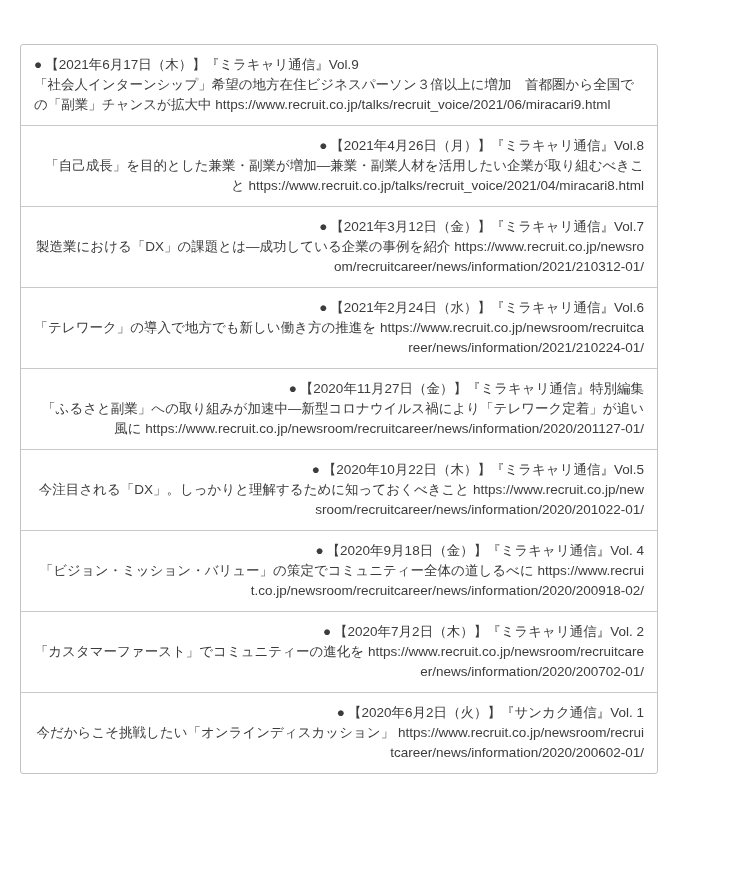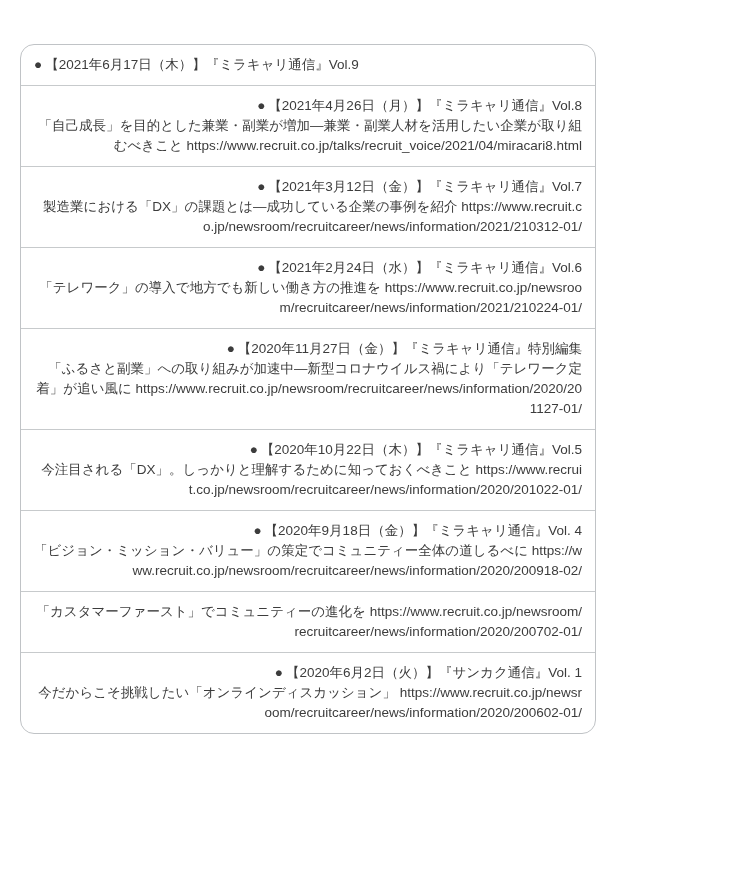"● 【2021年6月17日（木）】『ミラキャリ通信』Vol.9" .news-table { border-radius: 14px -> 3px; width: 576px -> 638px }
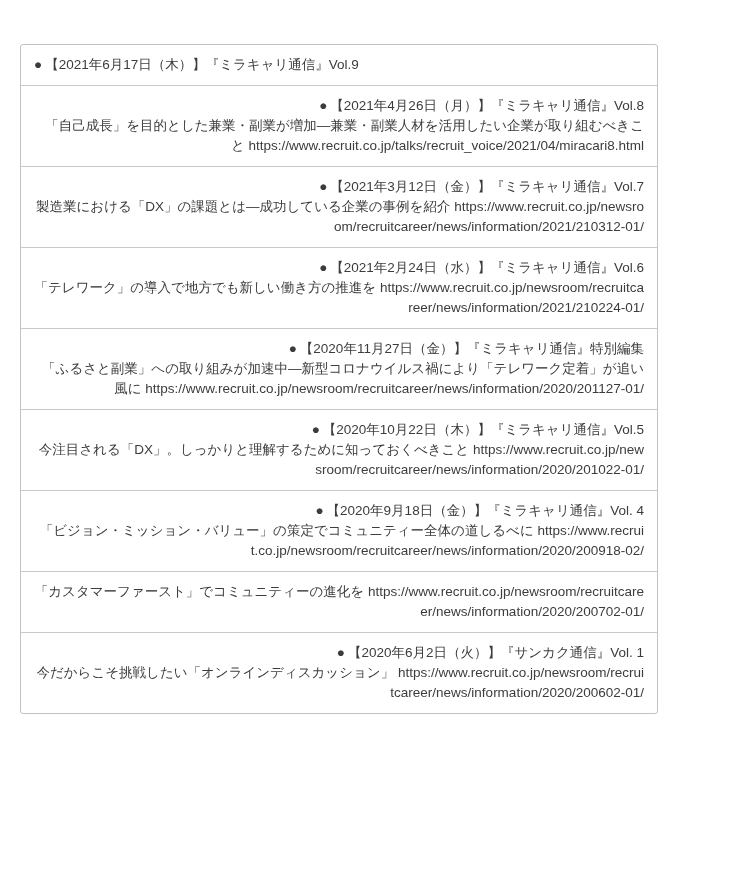"「社会人インターンシップ」希望の地方在住ビジネスパーソン３倍以上に増加" p.line { html: none -> <p><span>「社会人インターンシップ」希望の地方在住ビジネスパーソン３倍以上に増加 首都圏から全国での「副業」チャンスが拡大中</span> <span>https://www.recruit.co.jp/talks/recruit_voice/2021/06/miracari9.html</span></p> }
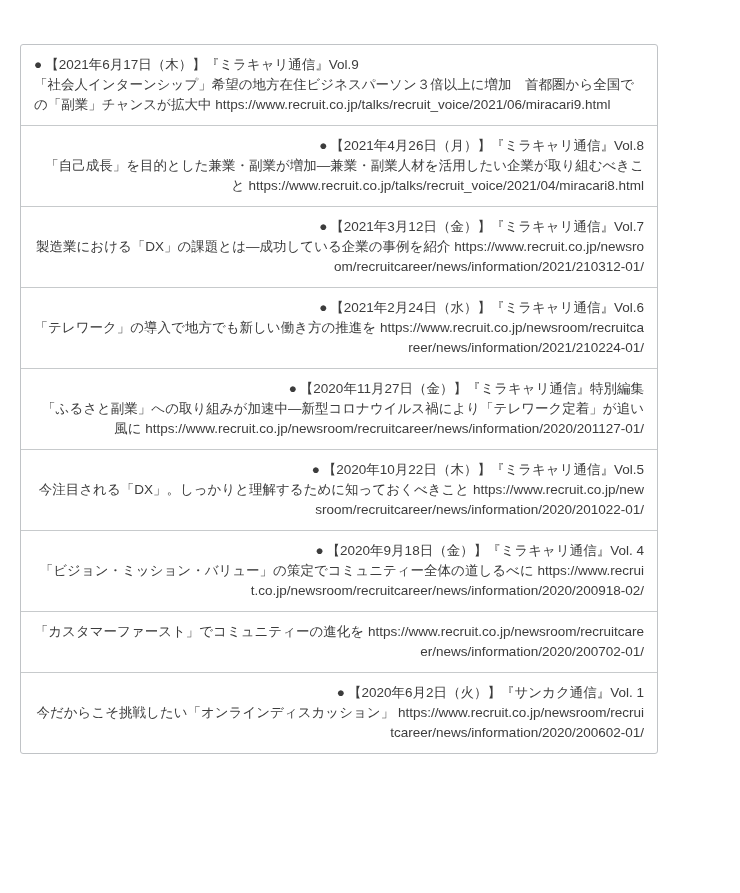"● 【2020年7月2日（木）】『ミラキャリ通信』Vol. 2" p.line { html: none -> <p><span>●</span><span>【2020年7月2日（木）】『ミラキャリ通信』Vol. 2</span></p> }
